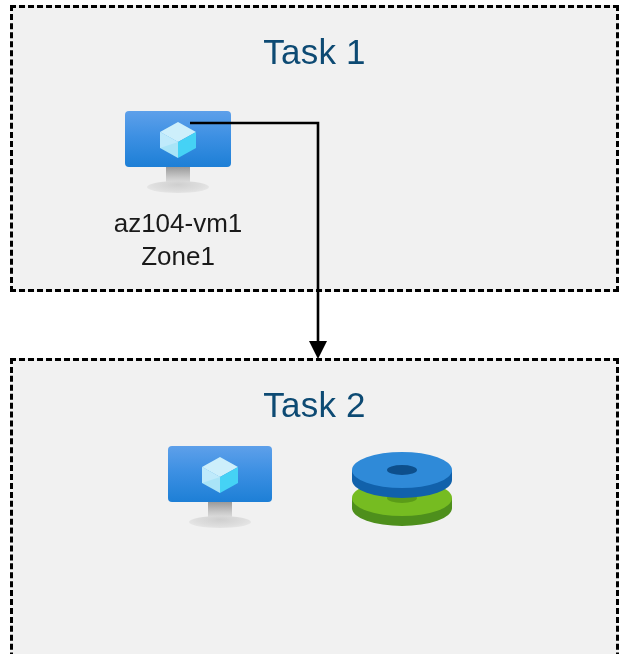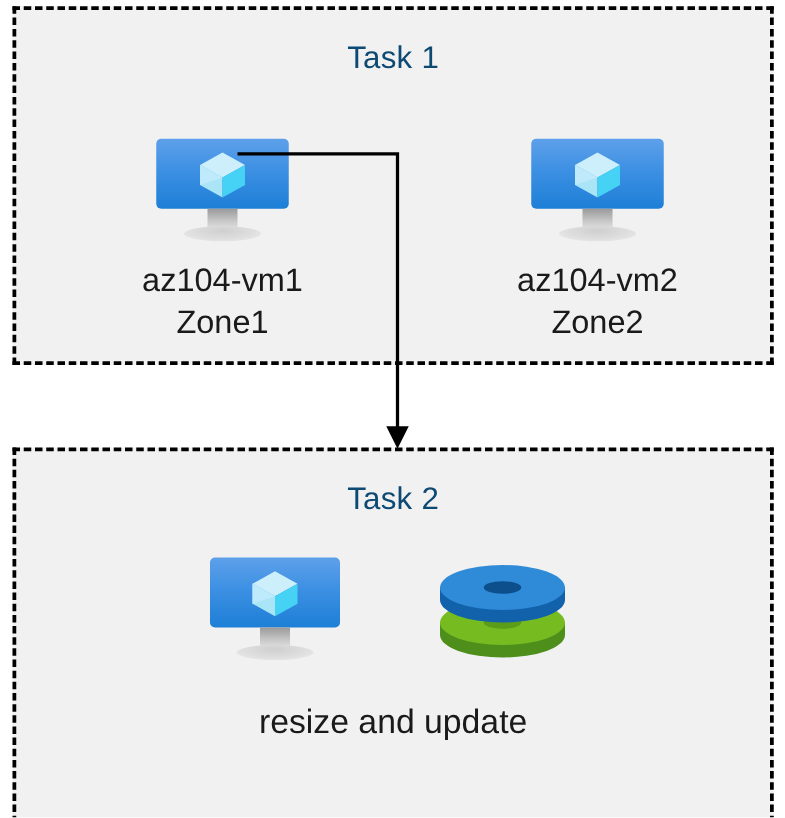"Task 1" .task-title { font-size: 25px -> 35px }
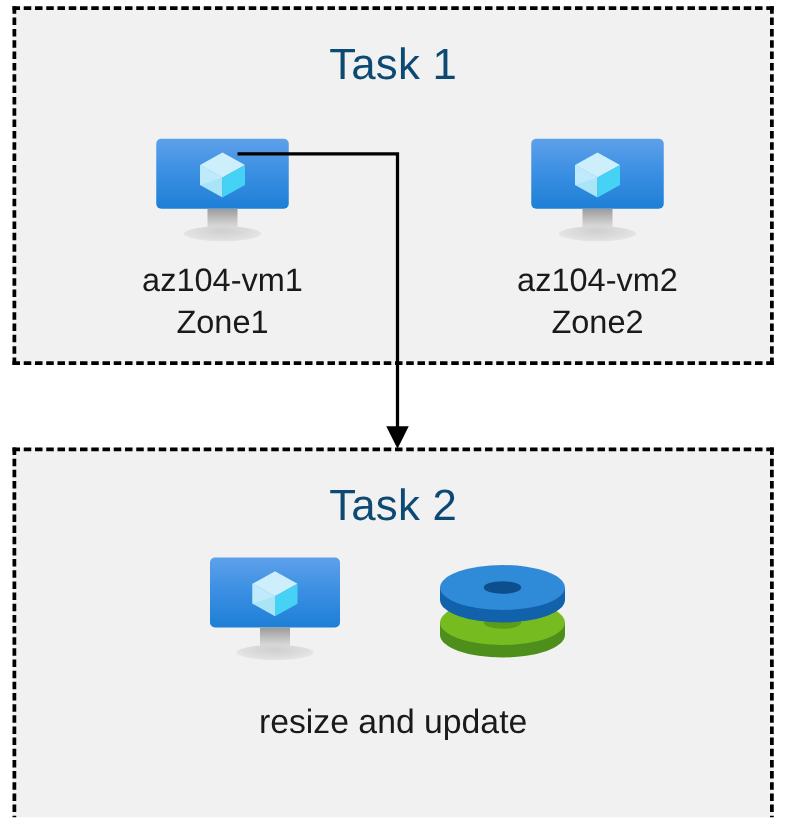"az104-vm2" div.node { html: <div> <div> <div></div> <div></div> <div></div> <svg> <polygon></polygon> <polygon></polygon> <polygon></polygon> <polygon></polygon> </svg> </div> <div>az104-vm2 Zone2</div> </div> -> none }
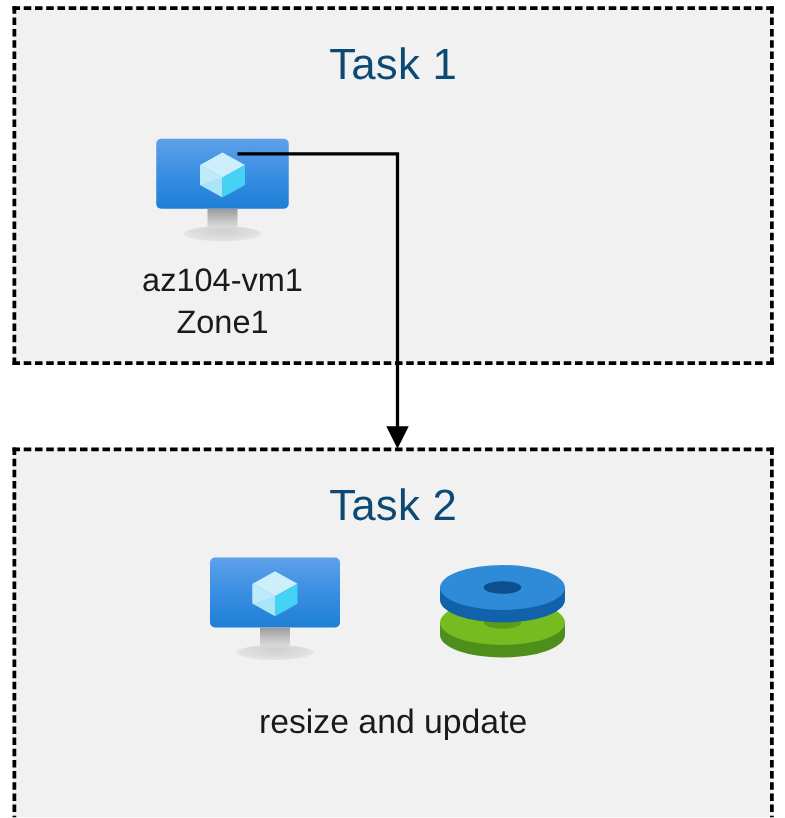"resize and update" div { html: <div>resize and update</div> -> none }
